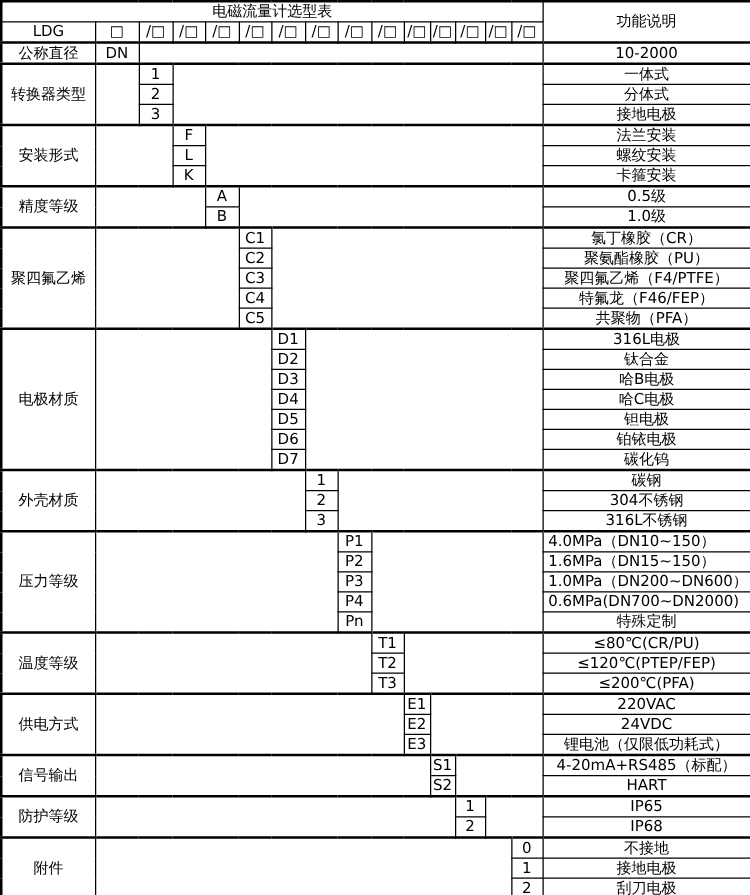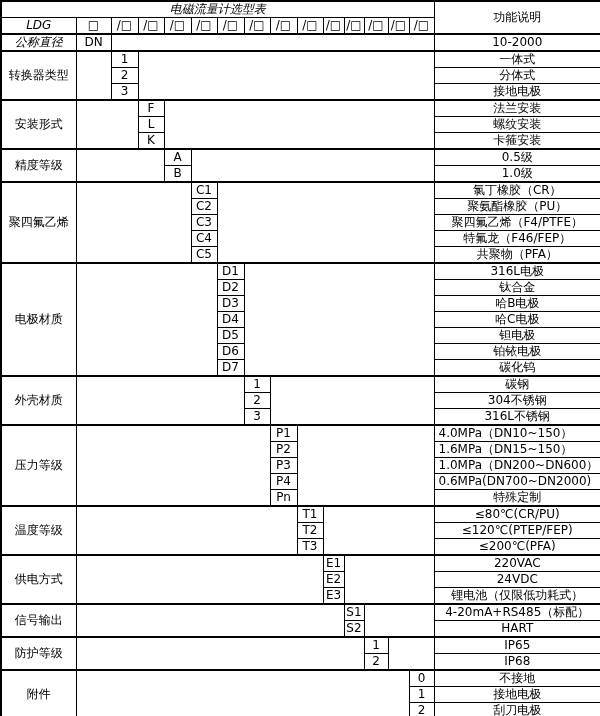"电磁流量计选型表" td.title { font-style: italic -> none }
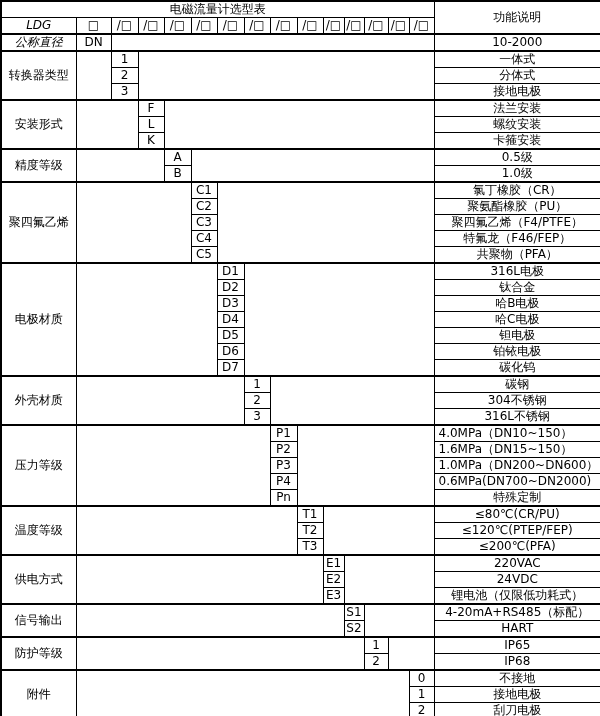"LDG" td.l { font-style: italic -> none }
